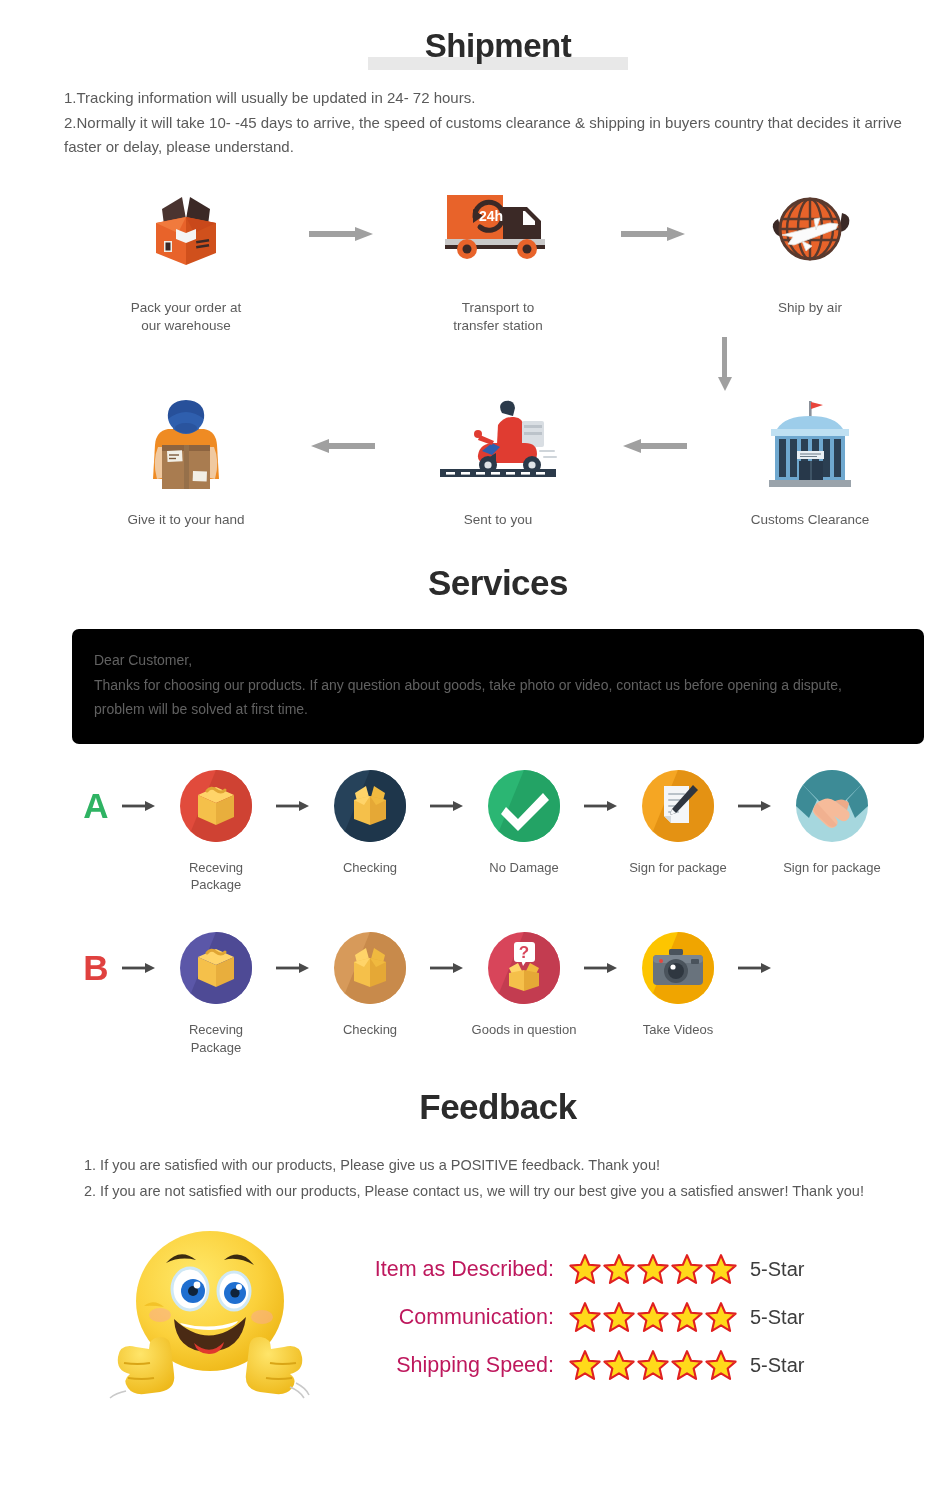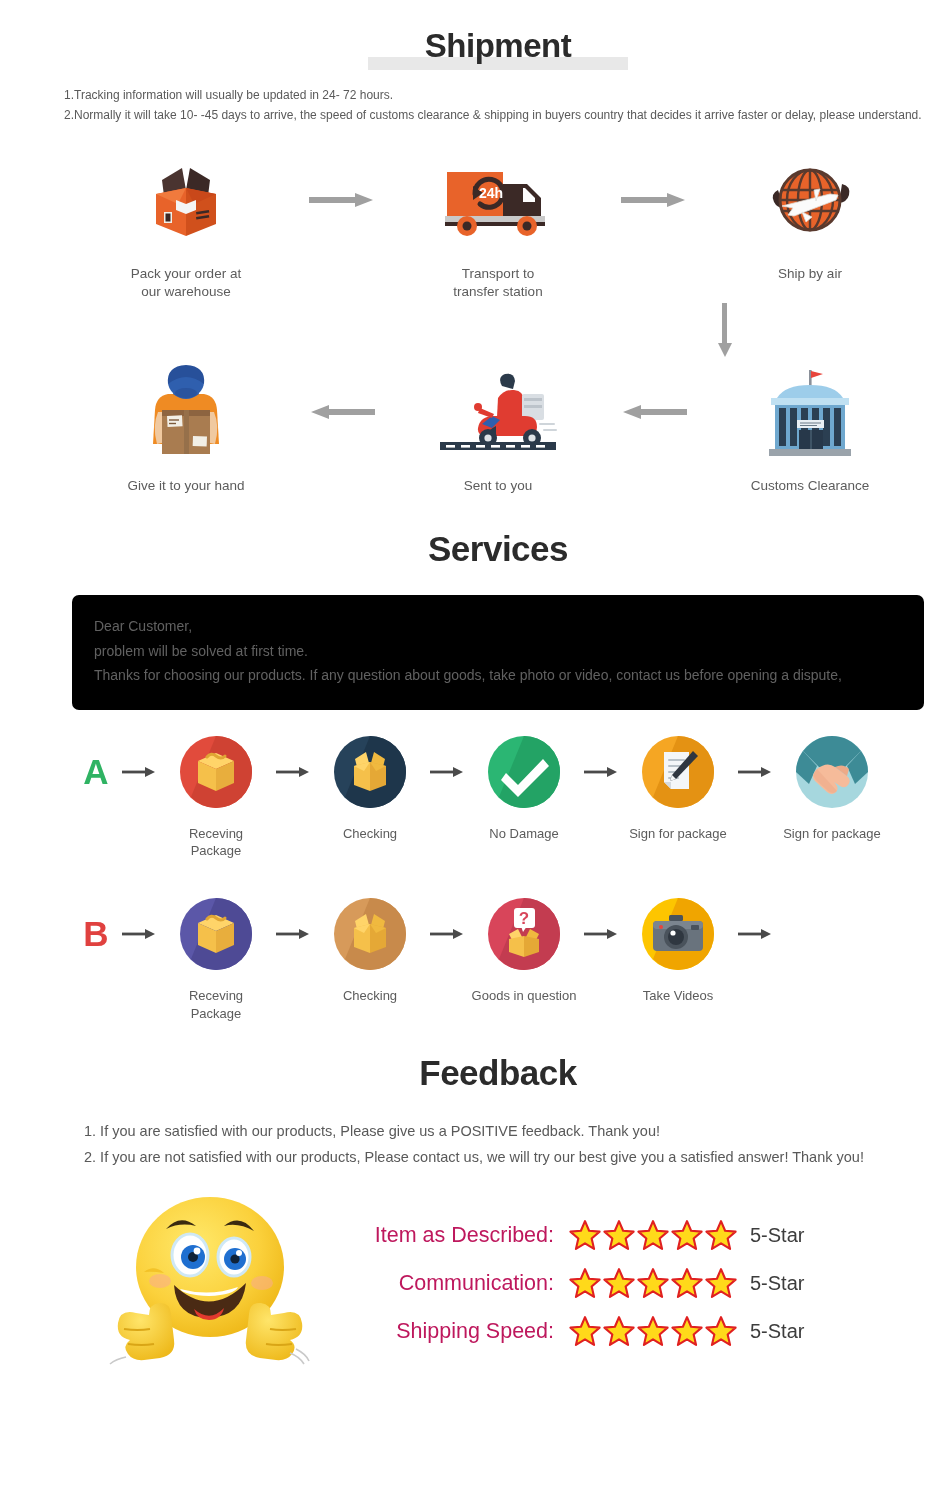"1.Tracking information will usually be" .intro { font-size: 12px -> 15px }
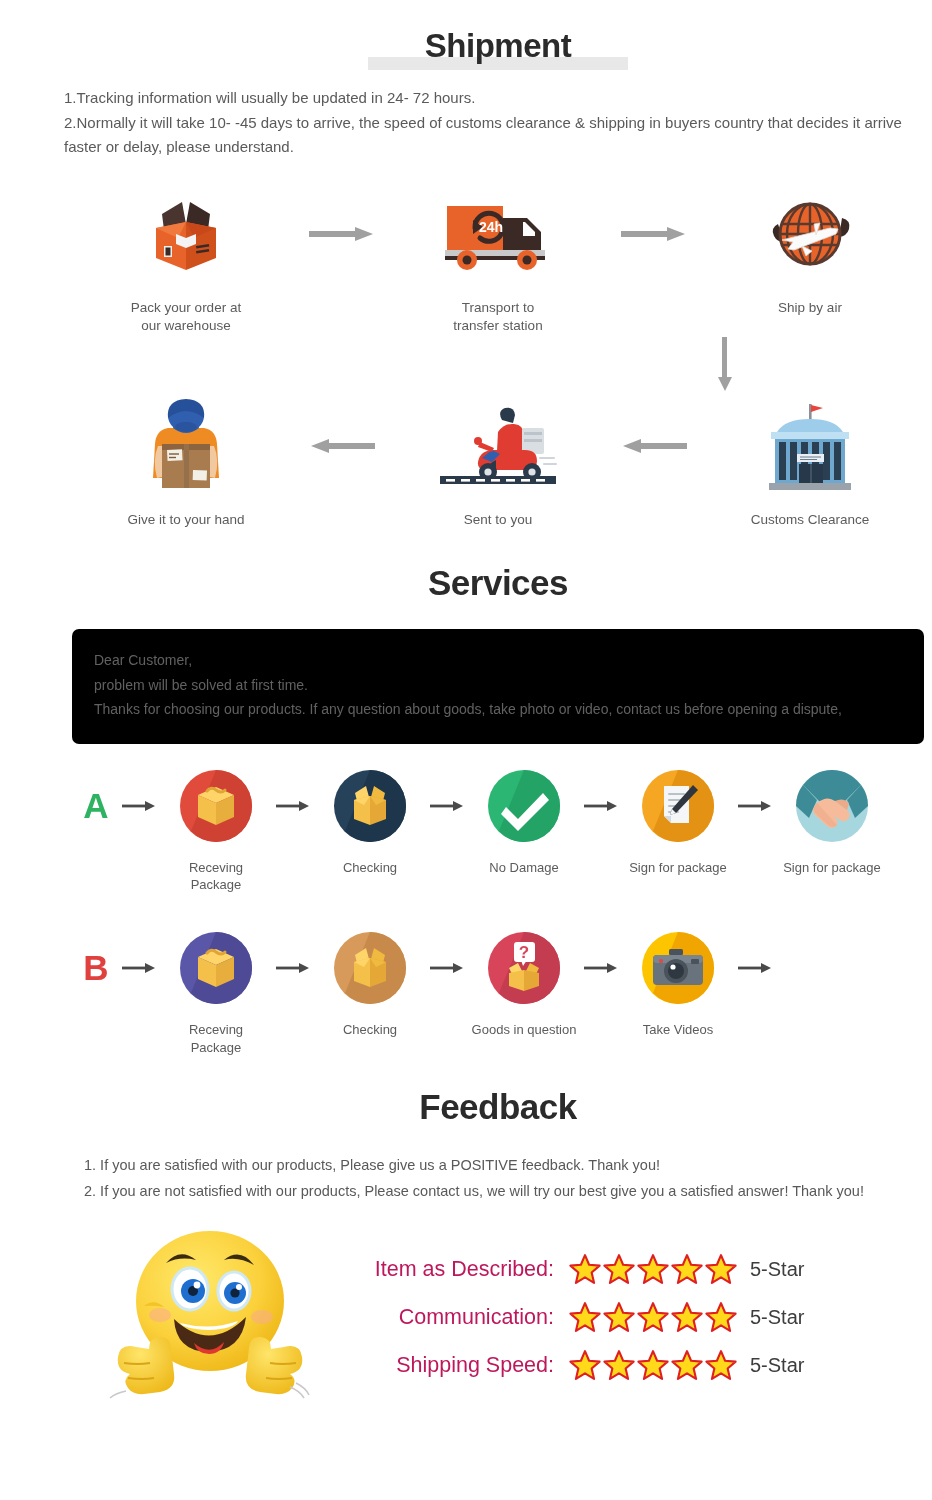"24h" .ship-art { align-items: center -> none }
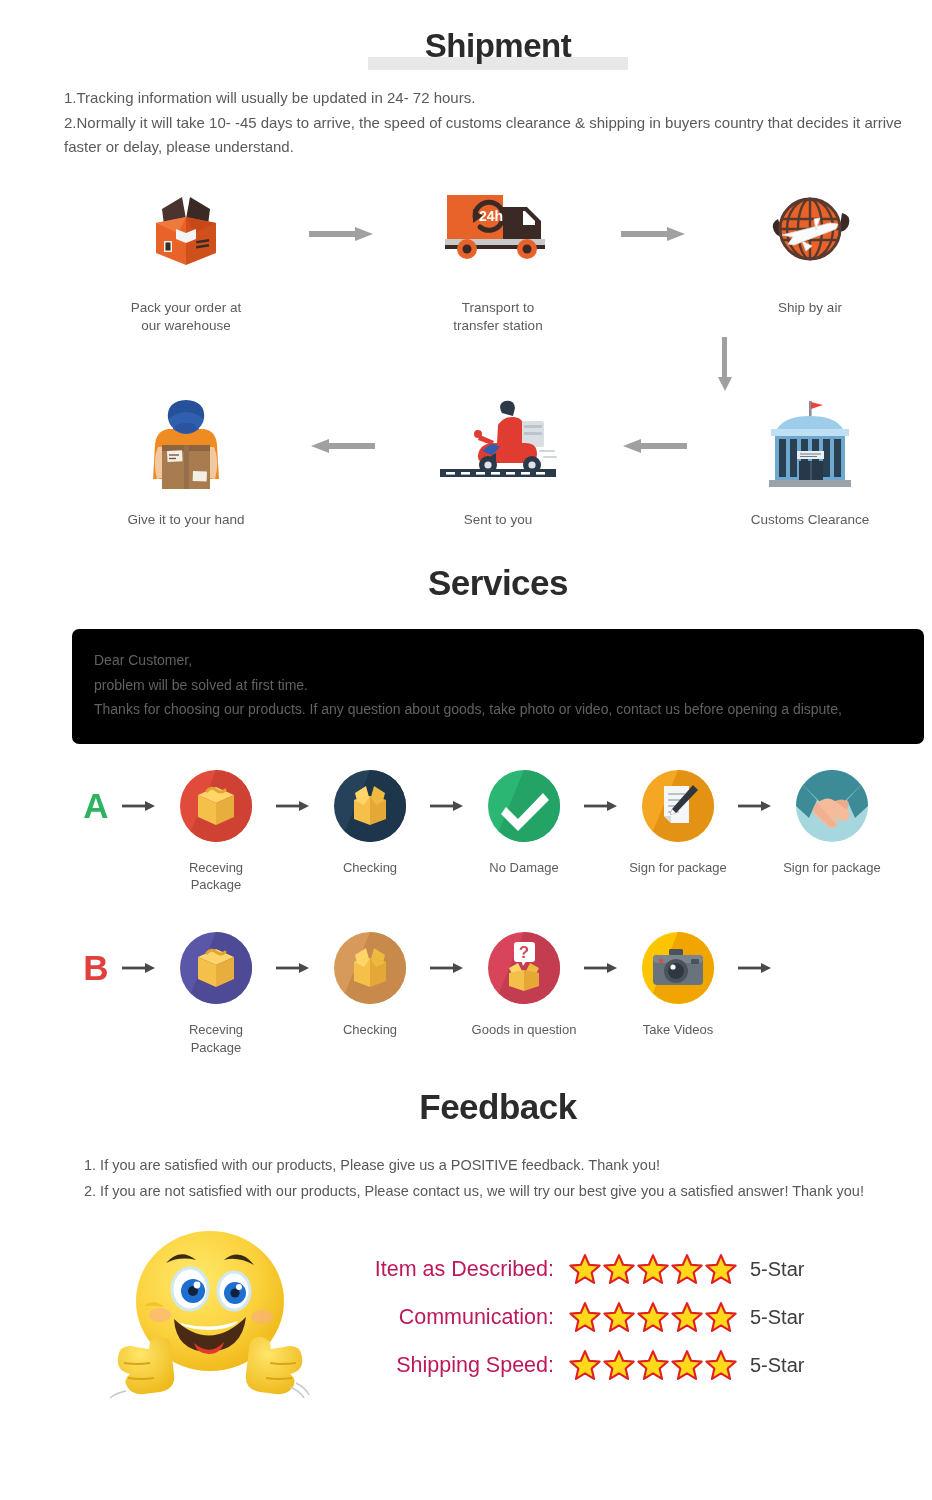"problem will be solved at" span.l { order: before "Thanks for choosing our products." -> after "Thanks for choosing our products." }
